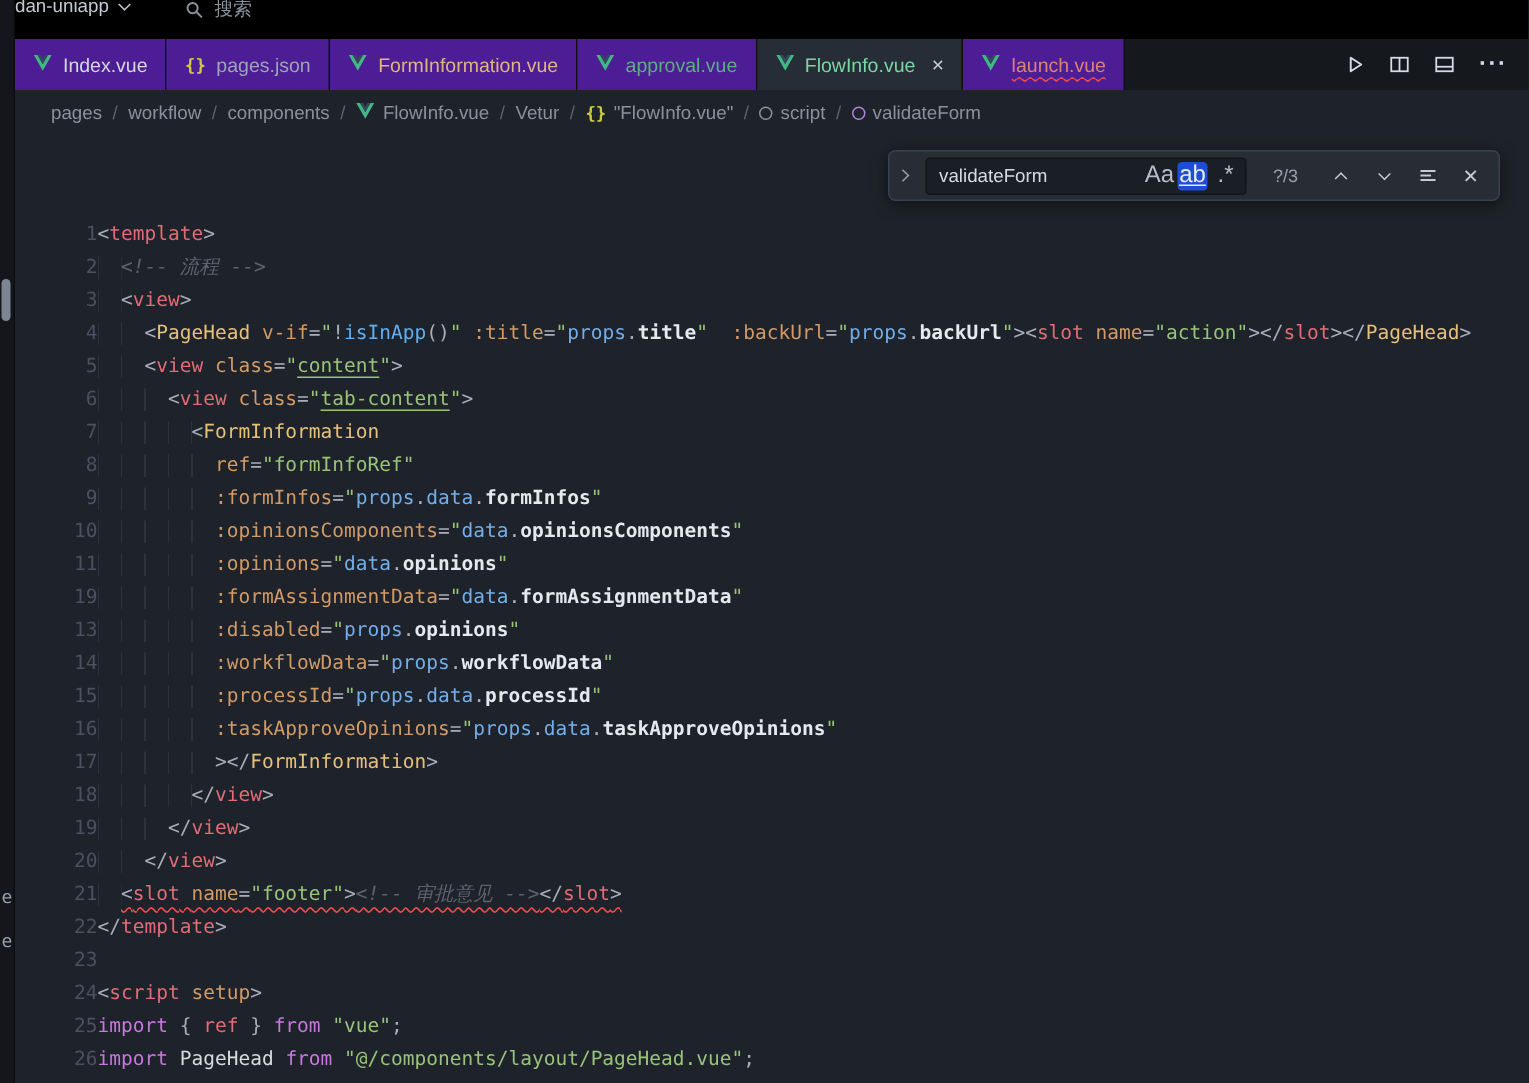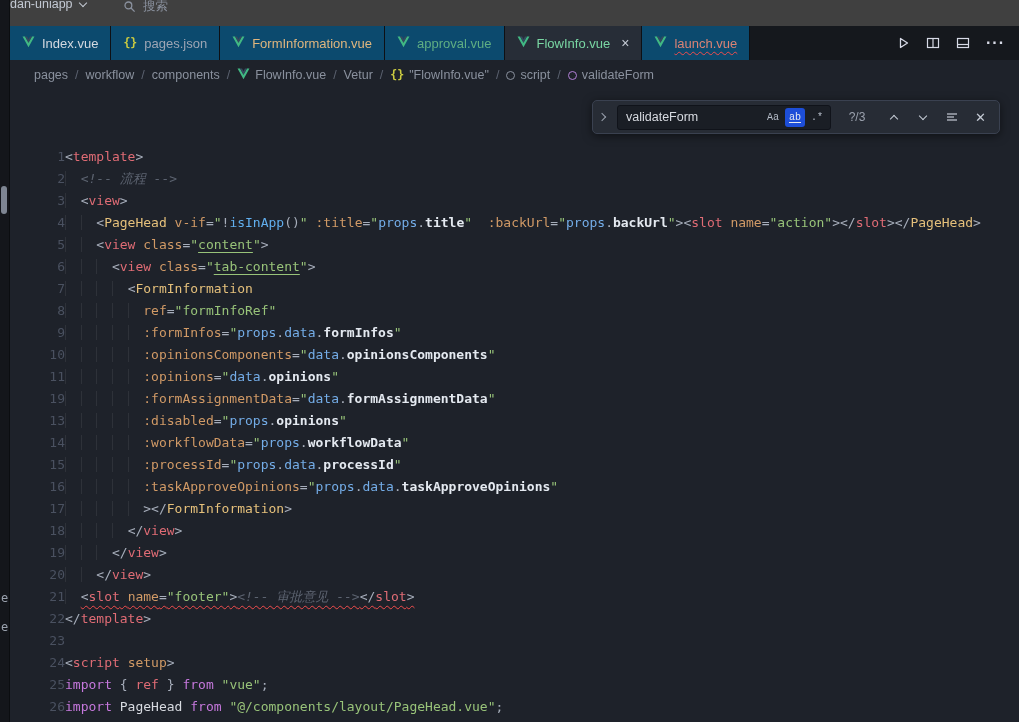"dan-uniapp" .titlebar { background: #404040 -> #000000 }
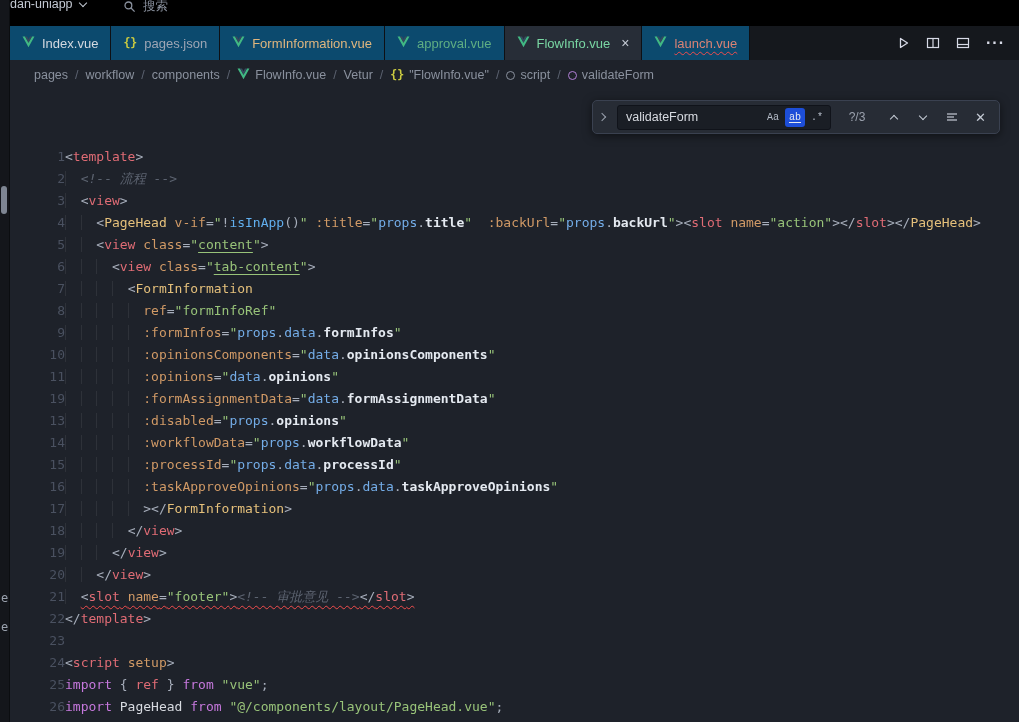"Index.vue" .tab { background: #0c4a6e -> #4c1d95 }
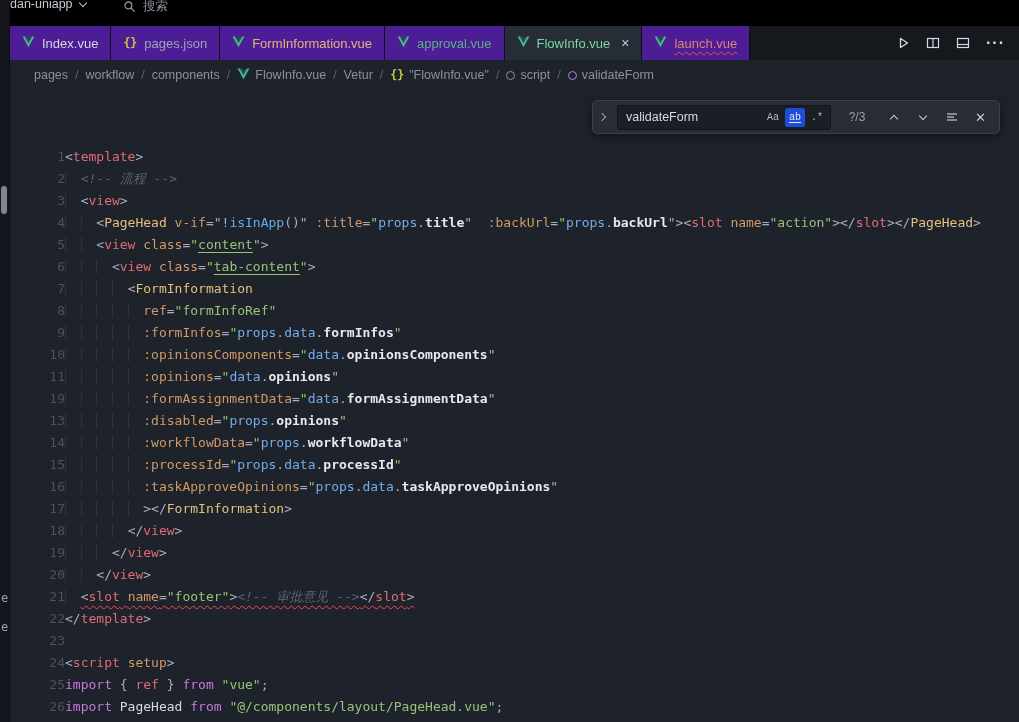"Aa" .opt { font-family: Liberation Mono, monospace -> none; font-size: 10px -> 16px }
